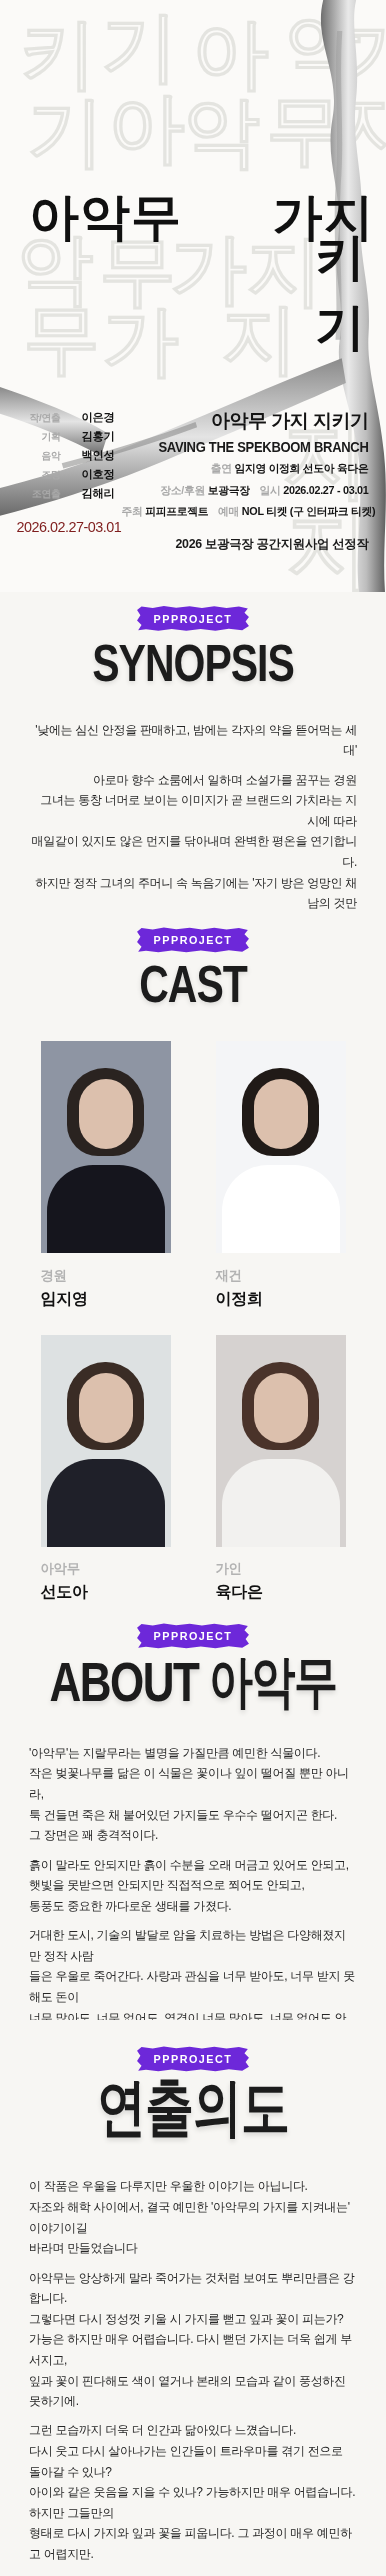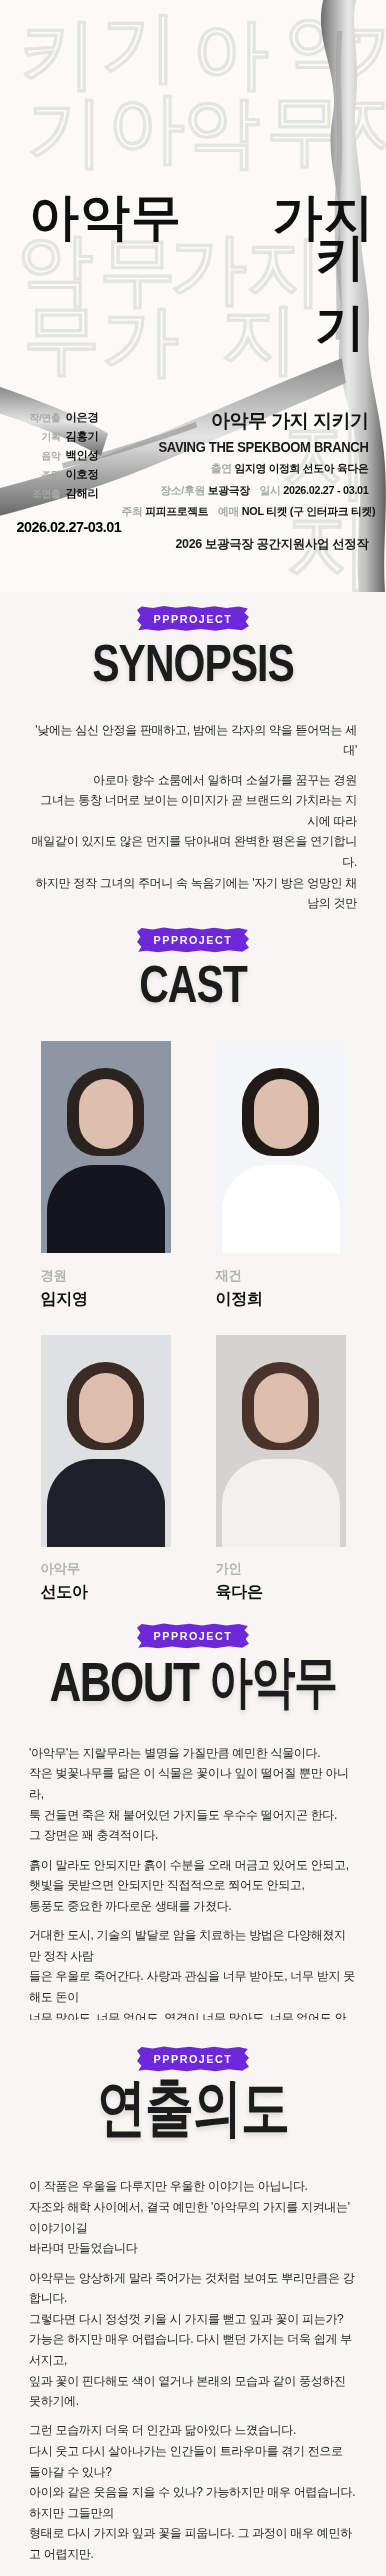"이은경" .credit-value { margin-left: 5px -> 21px }
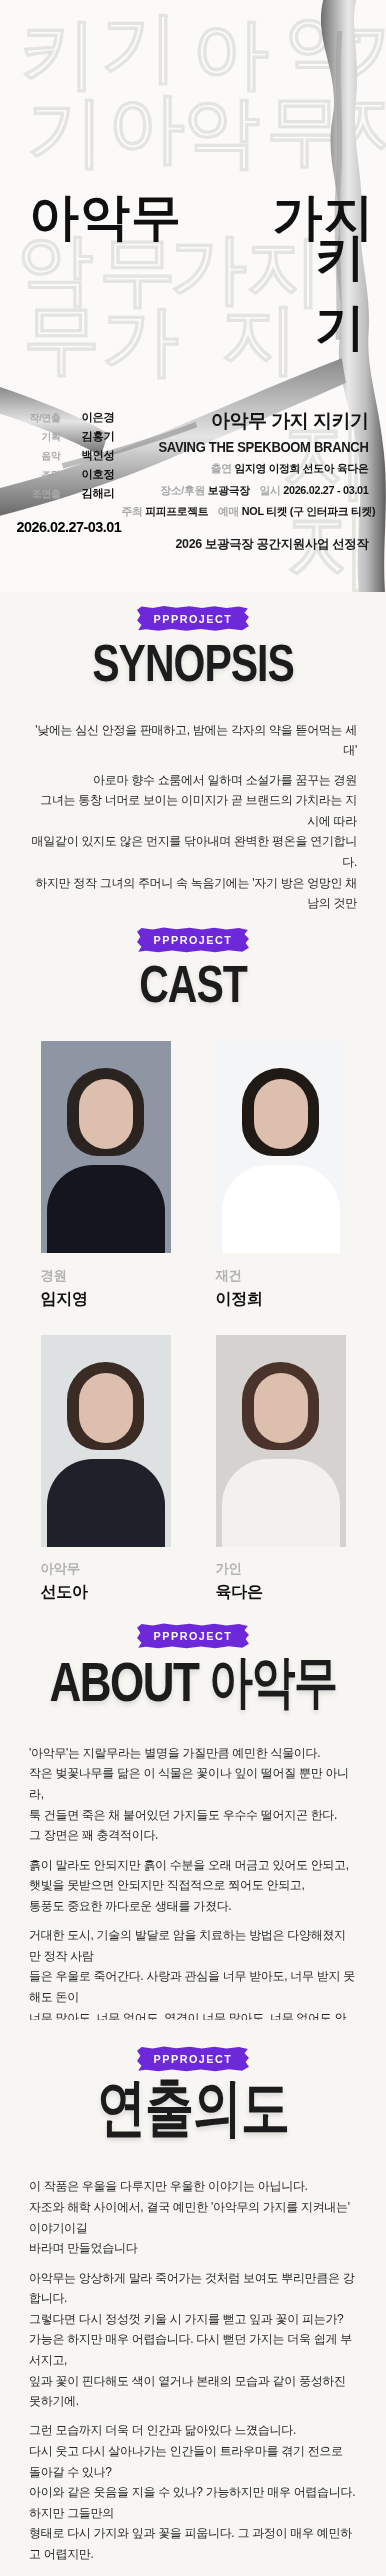"2026.02.27-03.01" #hero-date { color: #000000 -> #7f1d1d; font-weight: 700 -> 400 }
